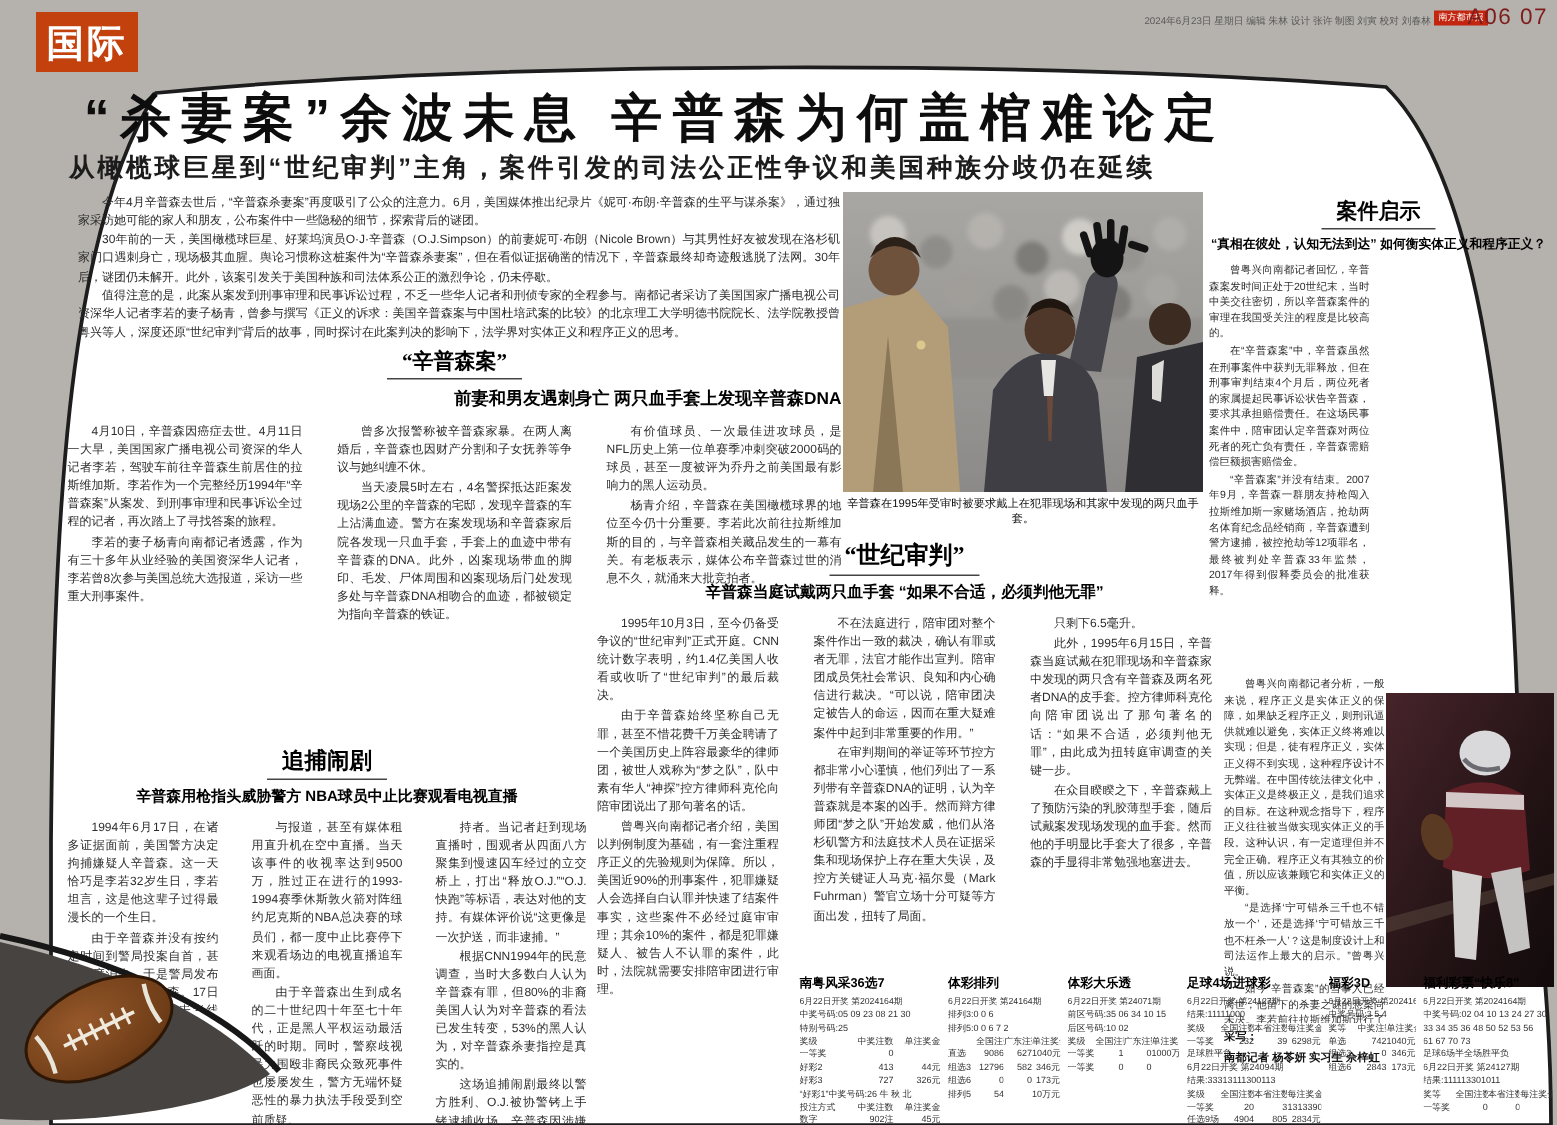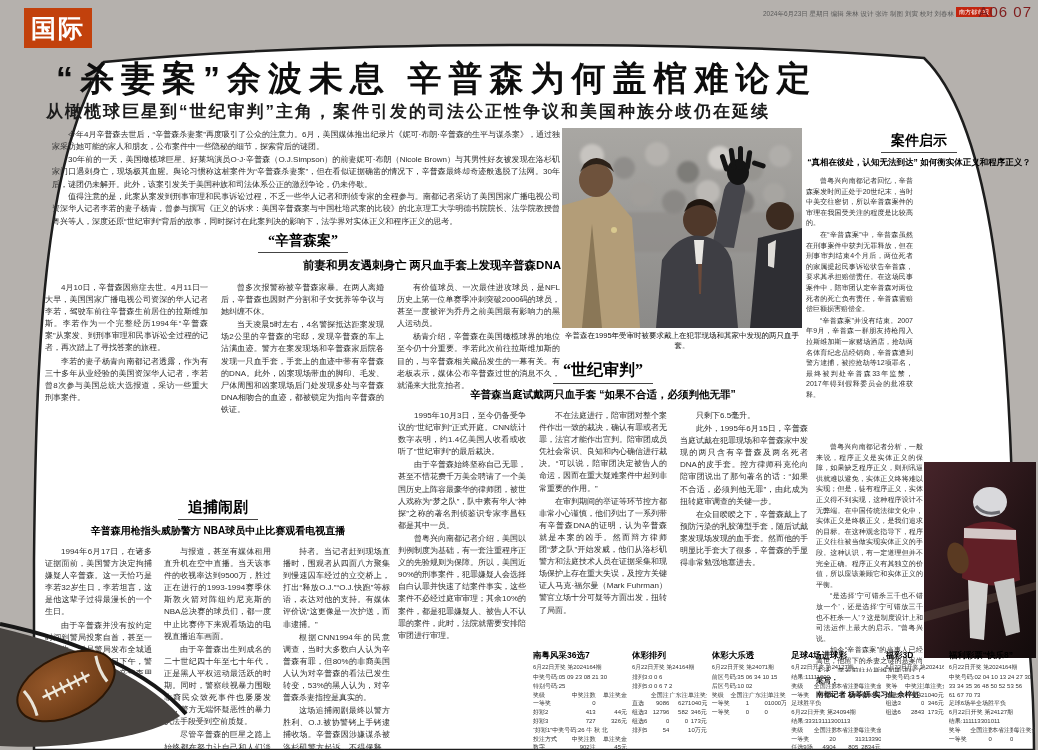"4月10日，辛普森因癌症去世。4月11日一大早，美国国家广播电视公司资深的华人记" .cols { gap: none -> 10px }
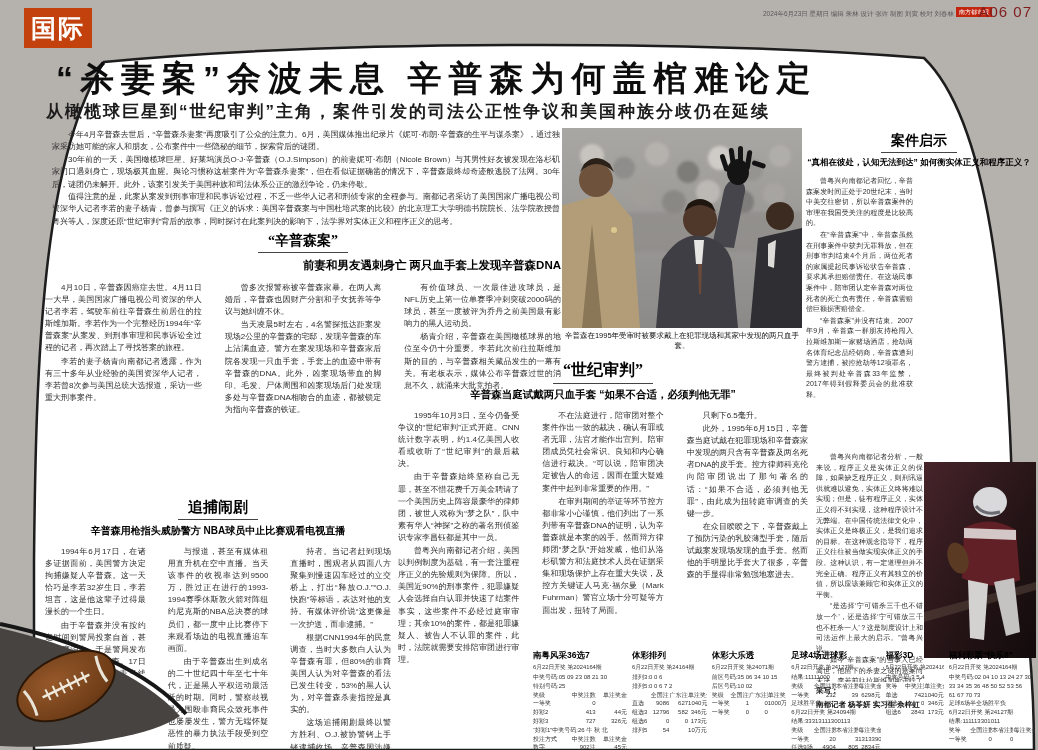"由于辛普森始终坚称自己无罪，甚至不惜花费千万美金聘请了一个美国历史上阵容最豪华的" p { text: 之称的著名刑侦鉴识专家李昌钰都是其中一员 -> 控方律师科克伦向陪审团说出了那句著名的话 }
